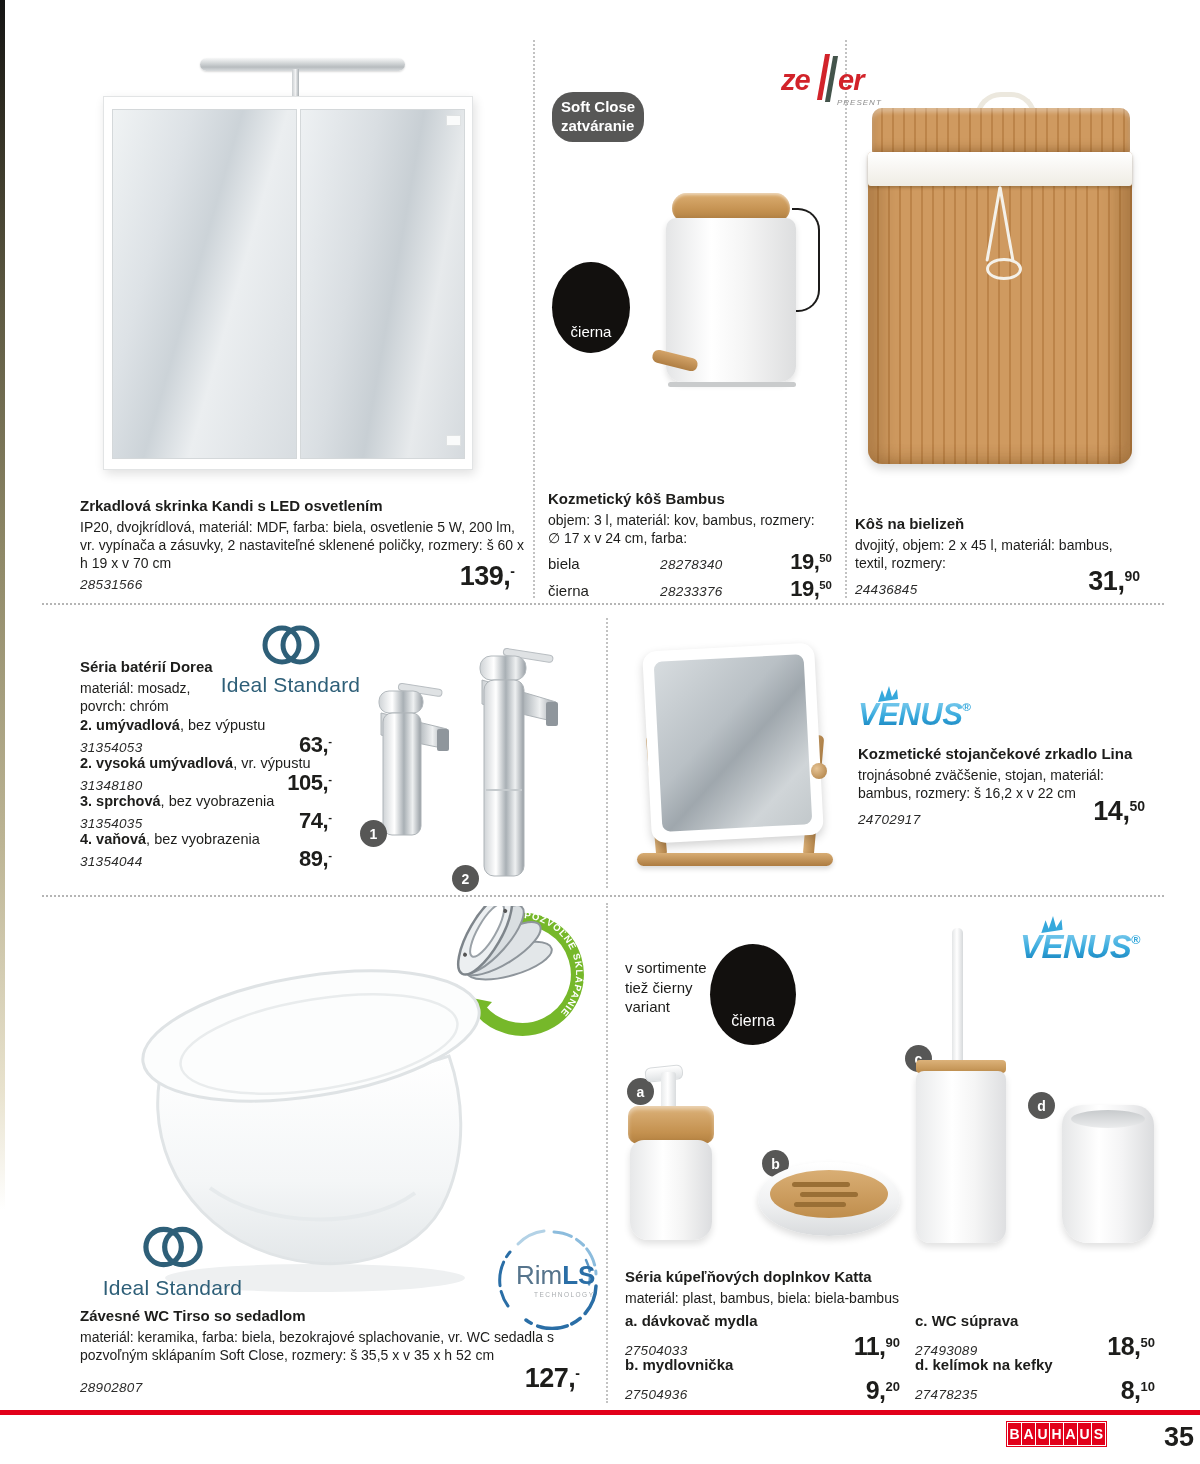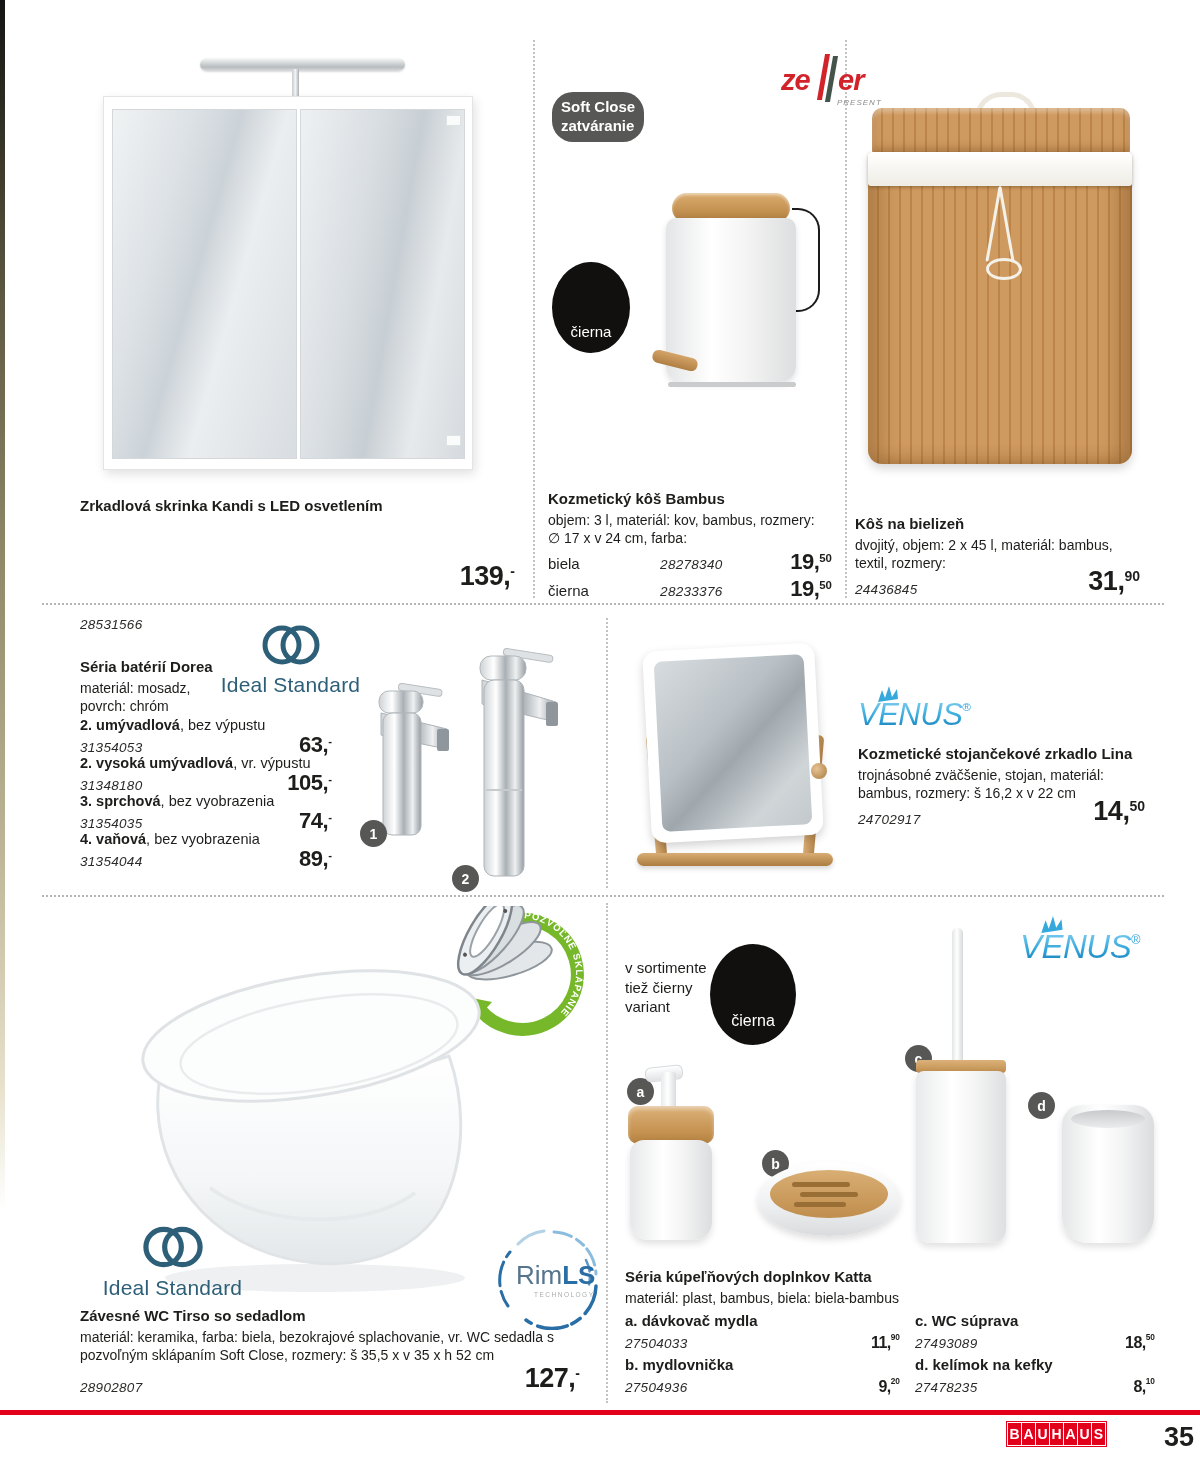"IP20, dvojkrídlová, materiál: MDF," div.abs { html: none -> <div>IP20, dvojkrídlová, materiál: MDF, farba: biela, osvetlenie 5 W, 200 lm, vr. vypínača a zásuvky, 2 nastaviteľné sklenené poličky, rozmery: š 60 x h 19 x v 70 cm</div> }
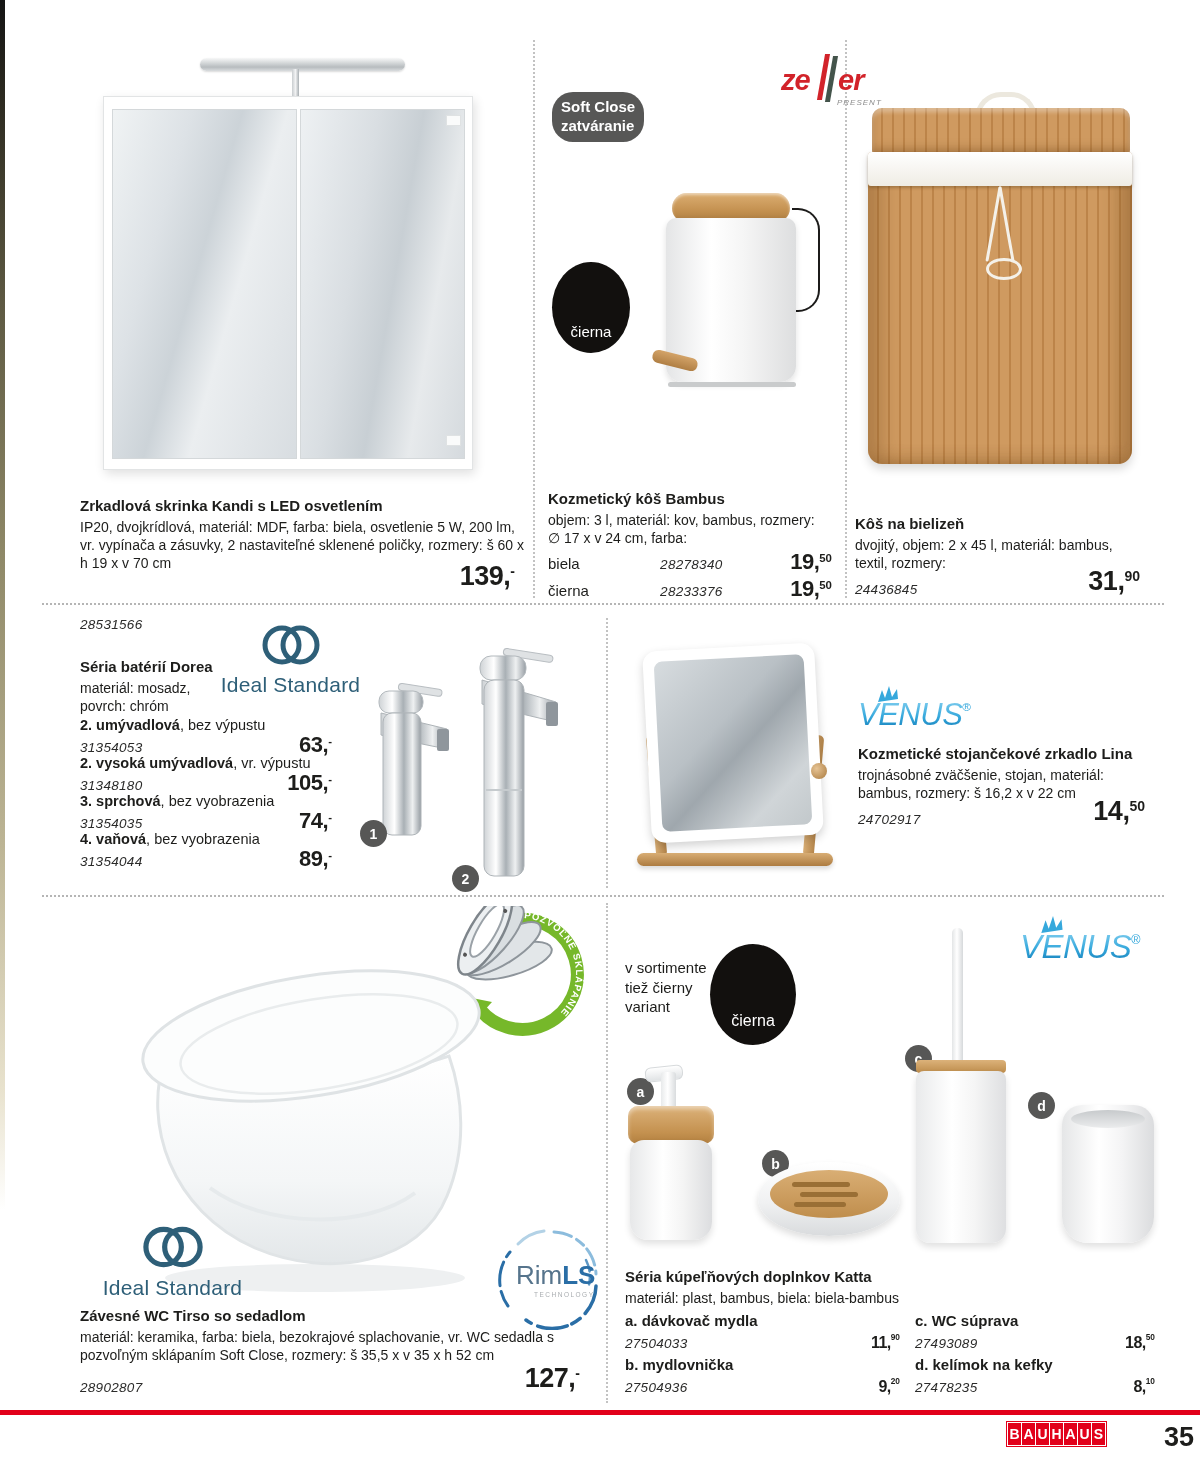"28531566" div.abs { margin-top: 40px -> none }
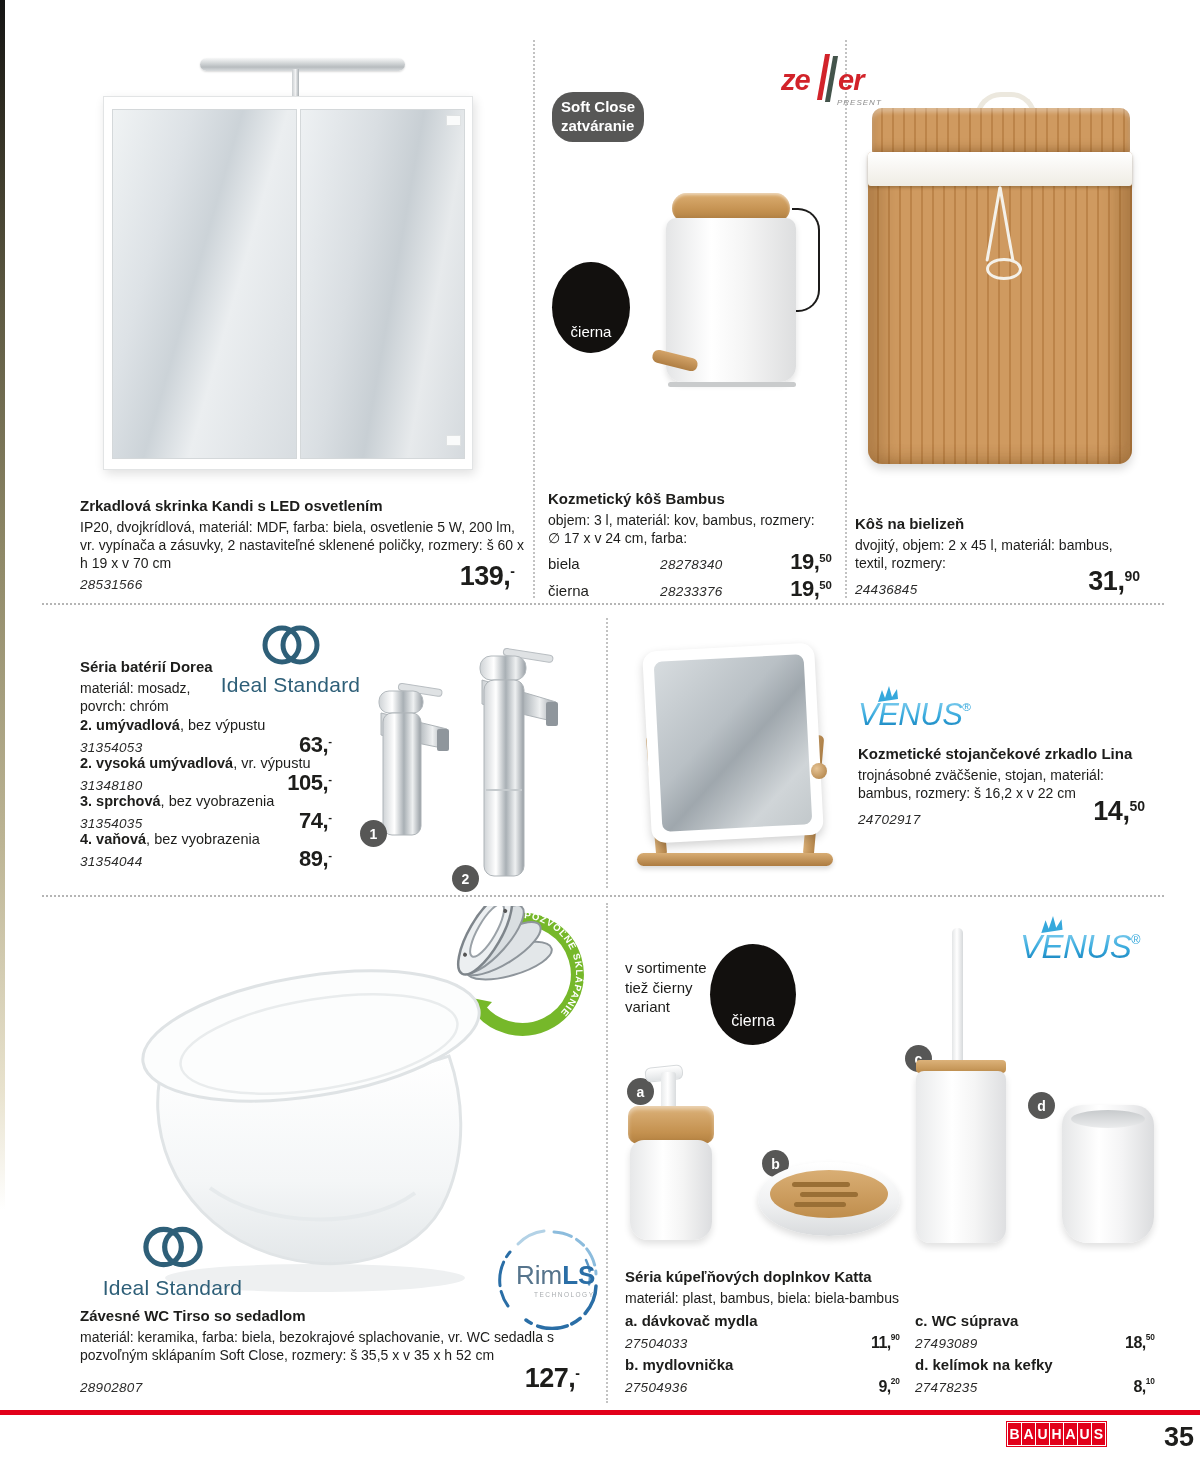"VENUS®" .venus { font-weight: 400 -> 700 }
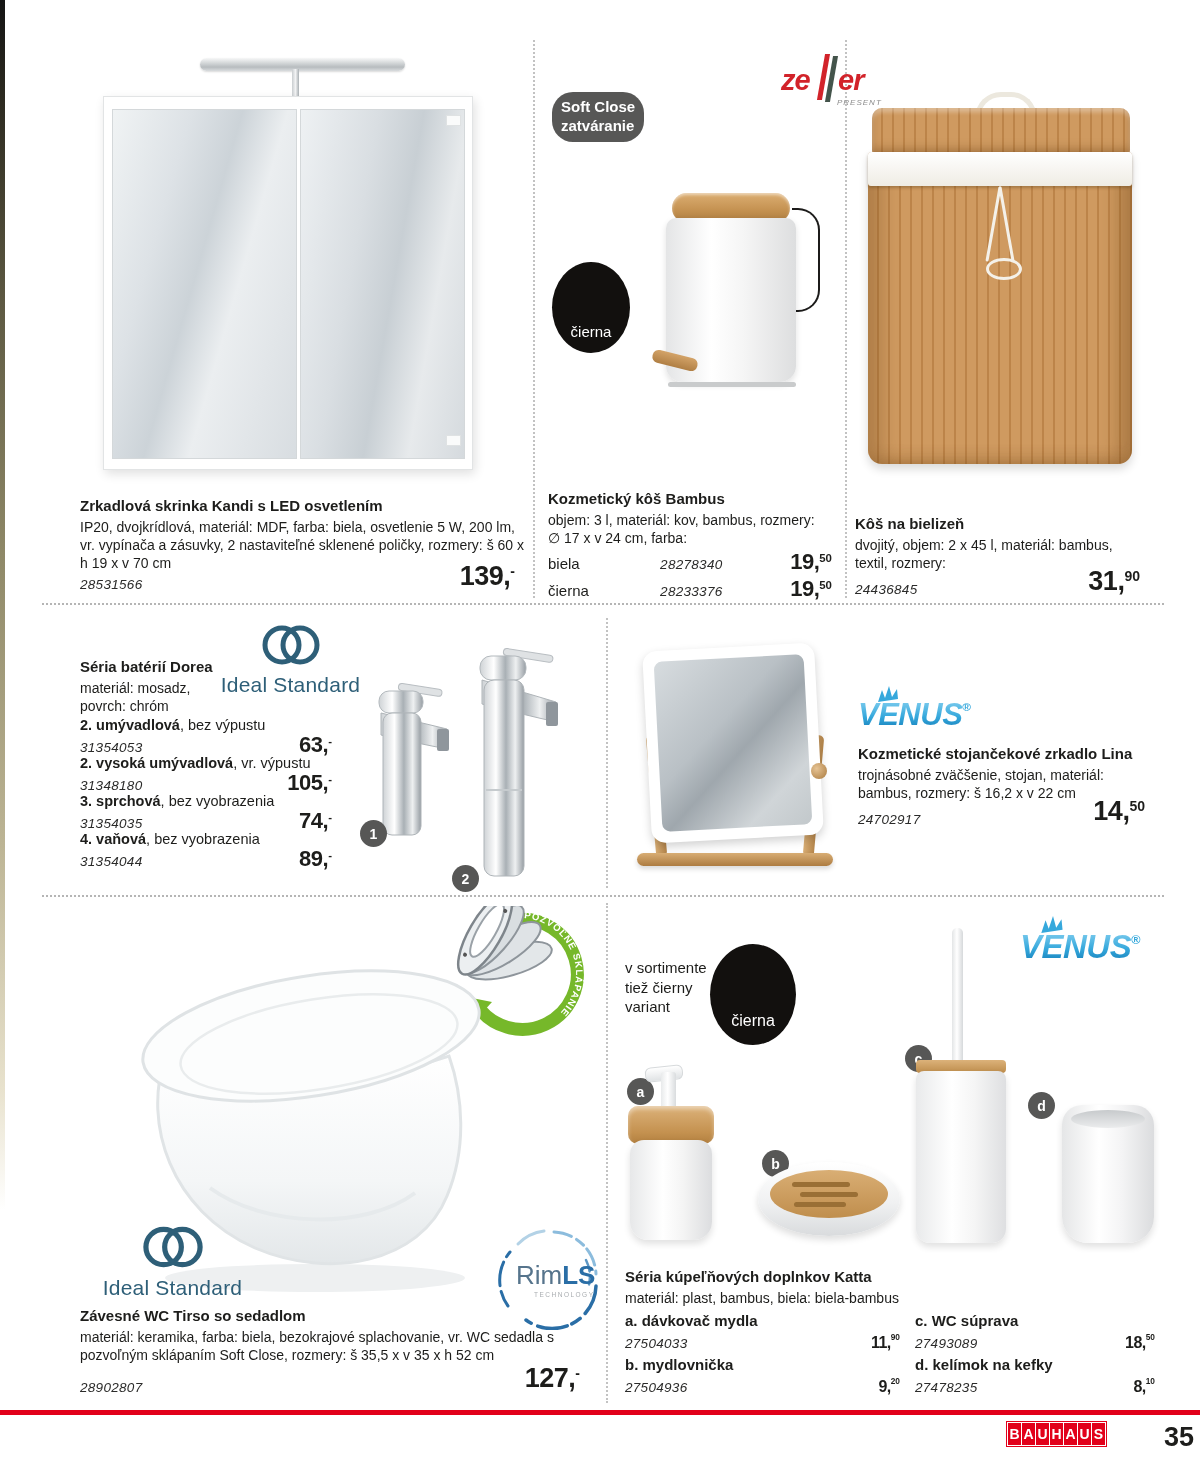"11,90" .p-k { font-size: 16px -> 25px }
